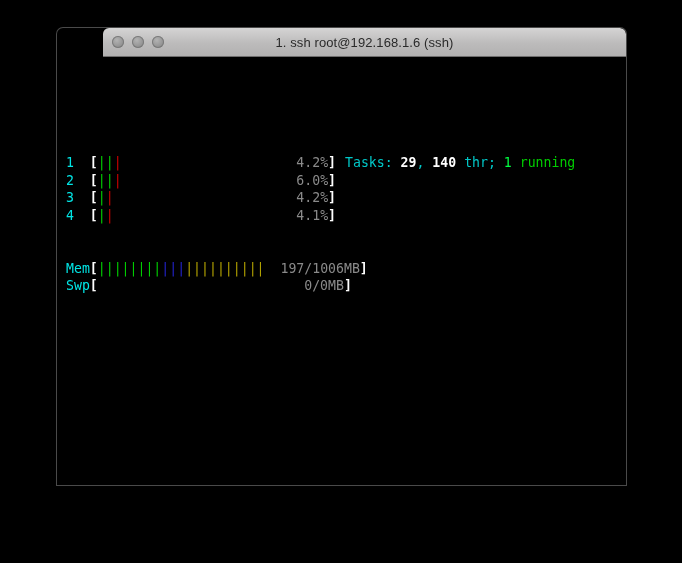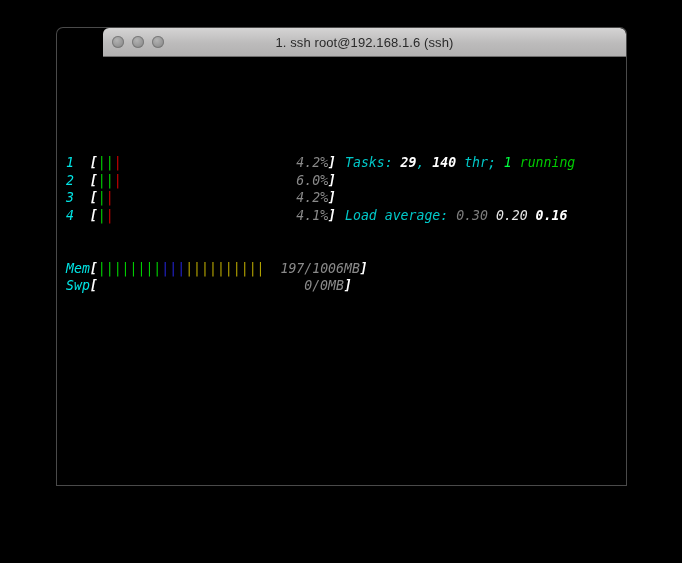"1 [||| 4.2%]" #term { font-style: italic -> none }
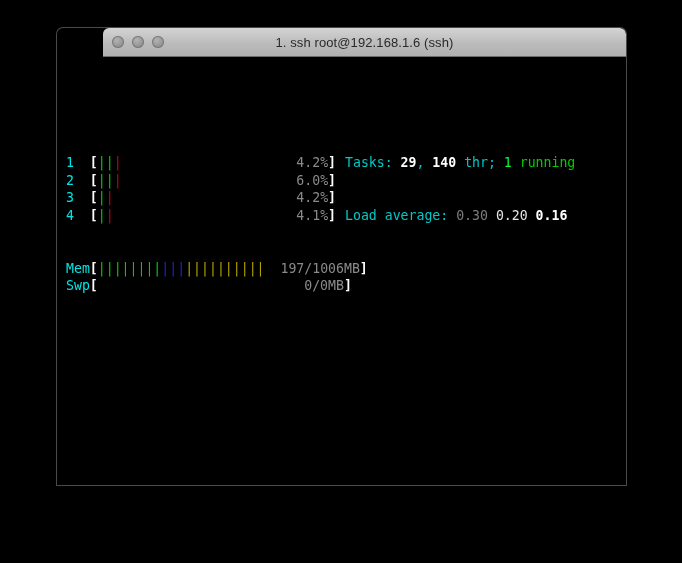"Load average: 0.30 0.20 0.16" div.row { html: <div><span>Load average: </span><span>0.30</span> <span>0.20</span> <span>0.16</span></div> -> none }
